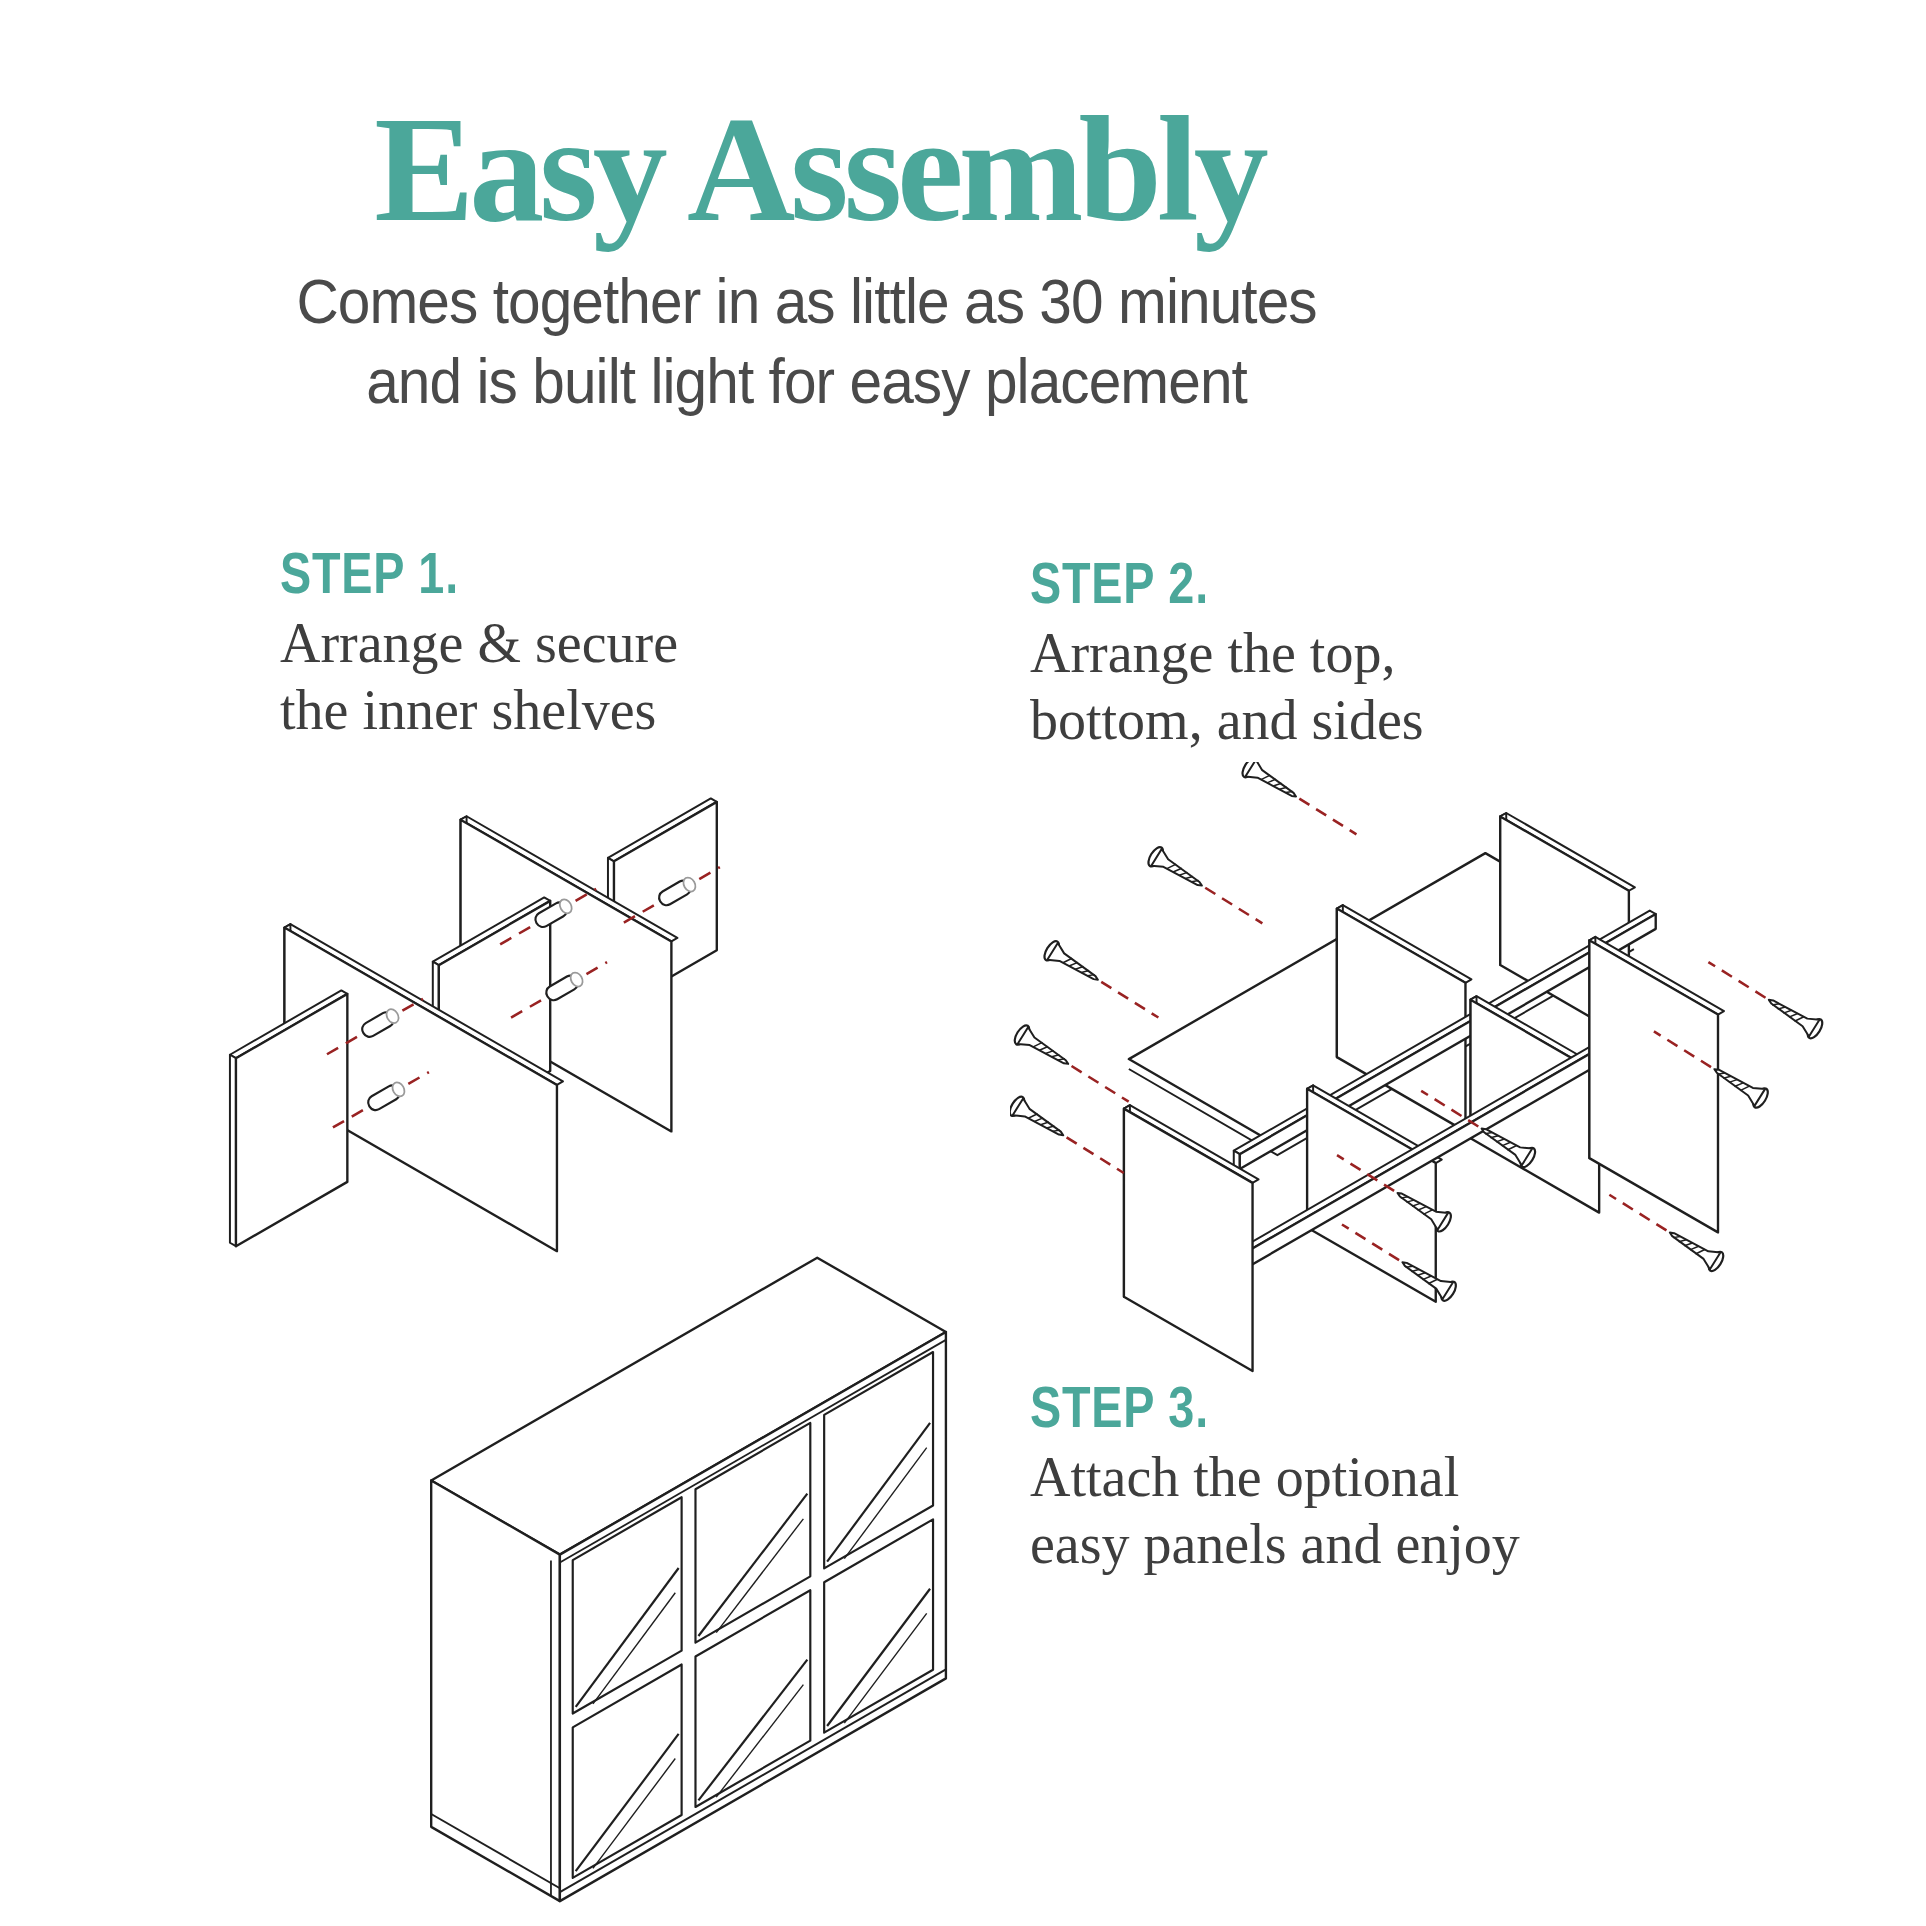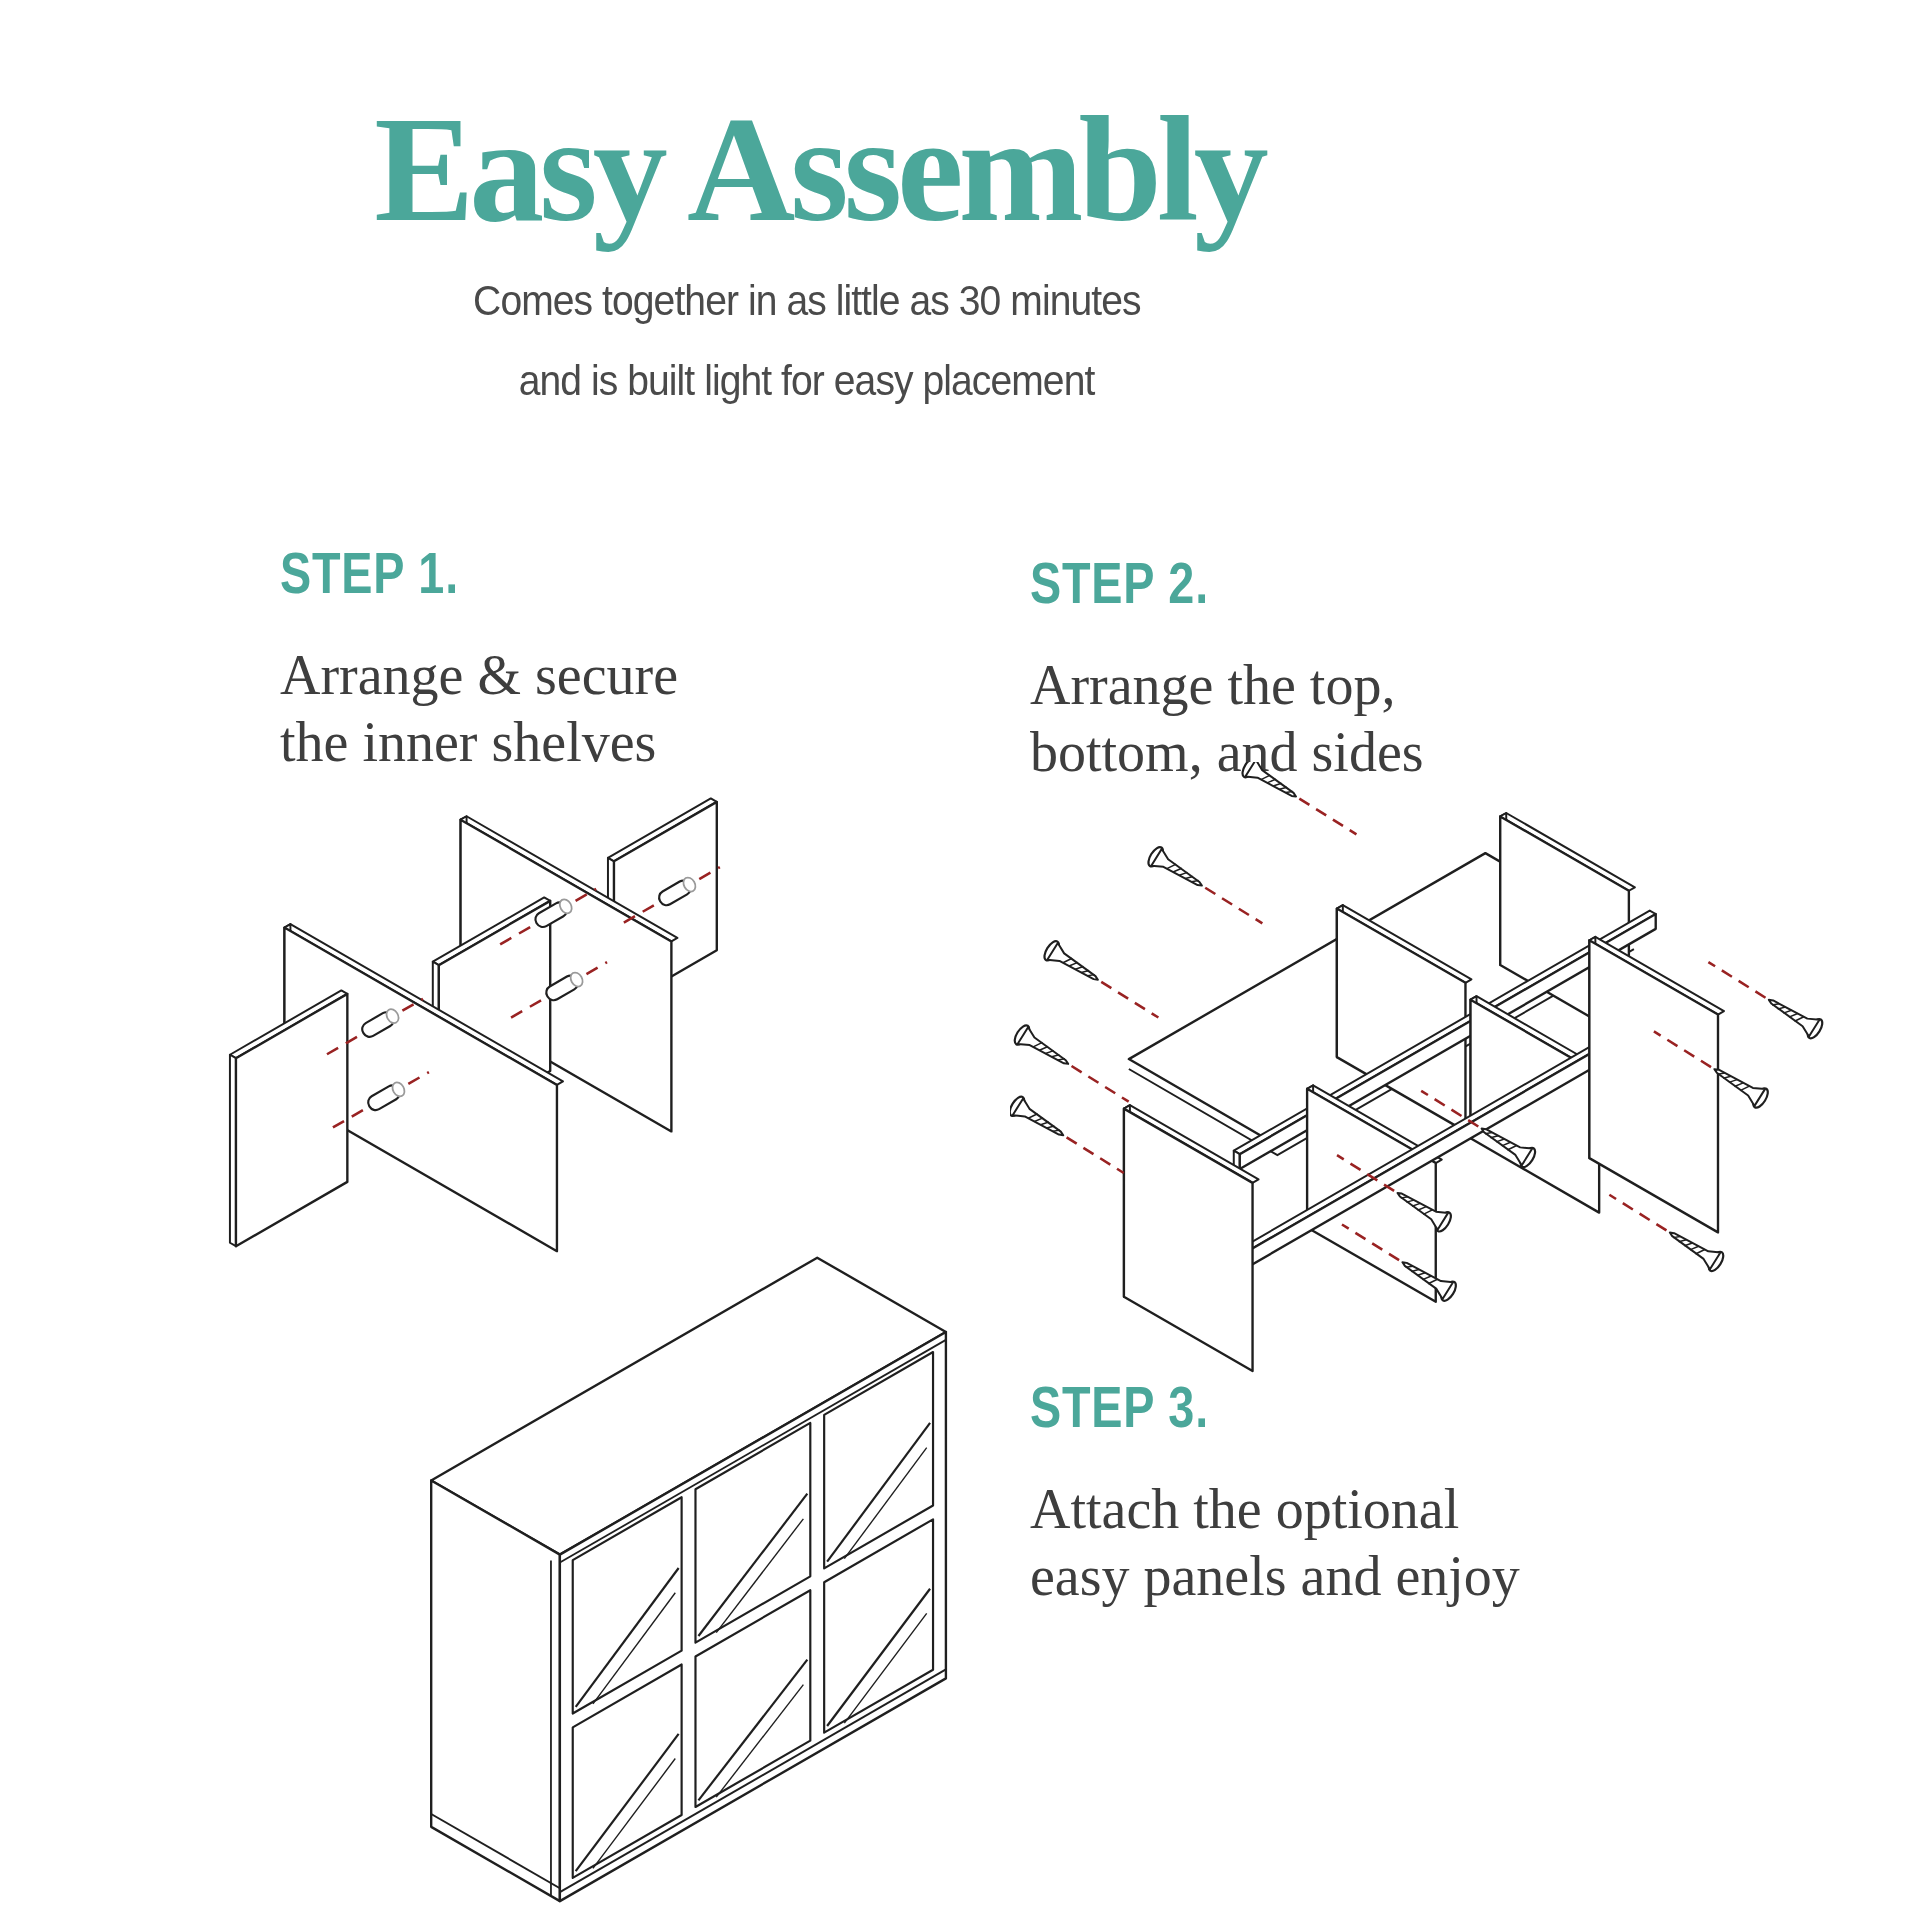"Comes together in as little" .subtitle { font-size: 42px -> 63px }
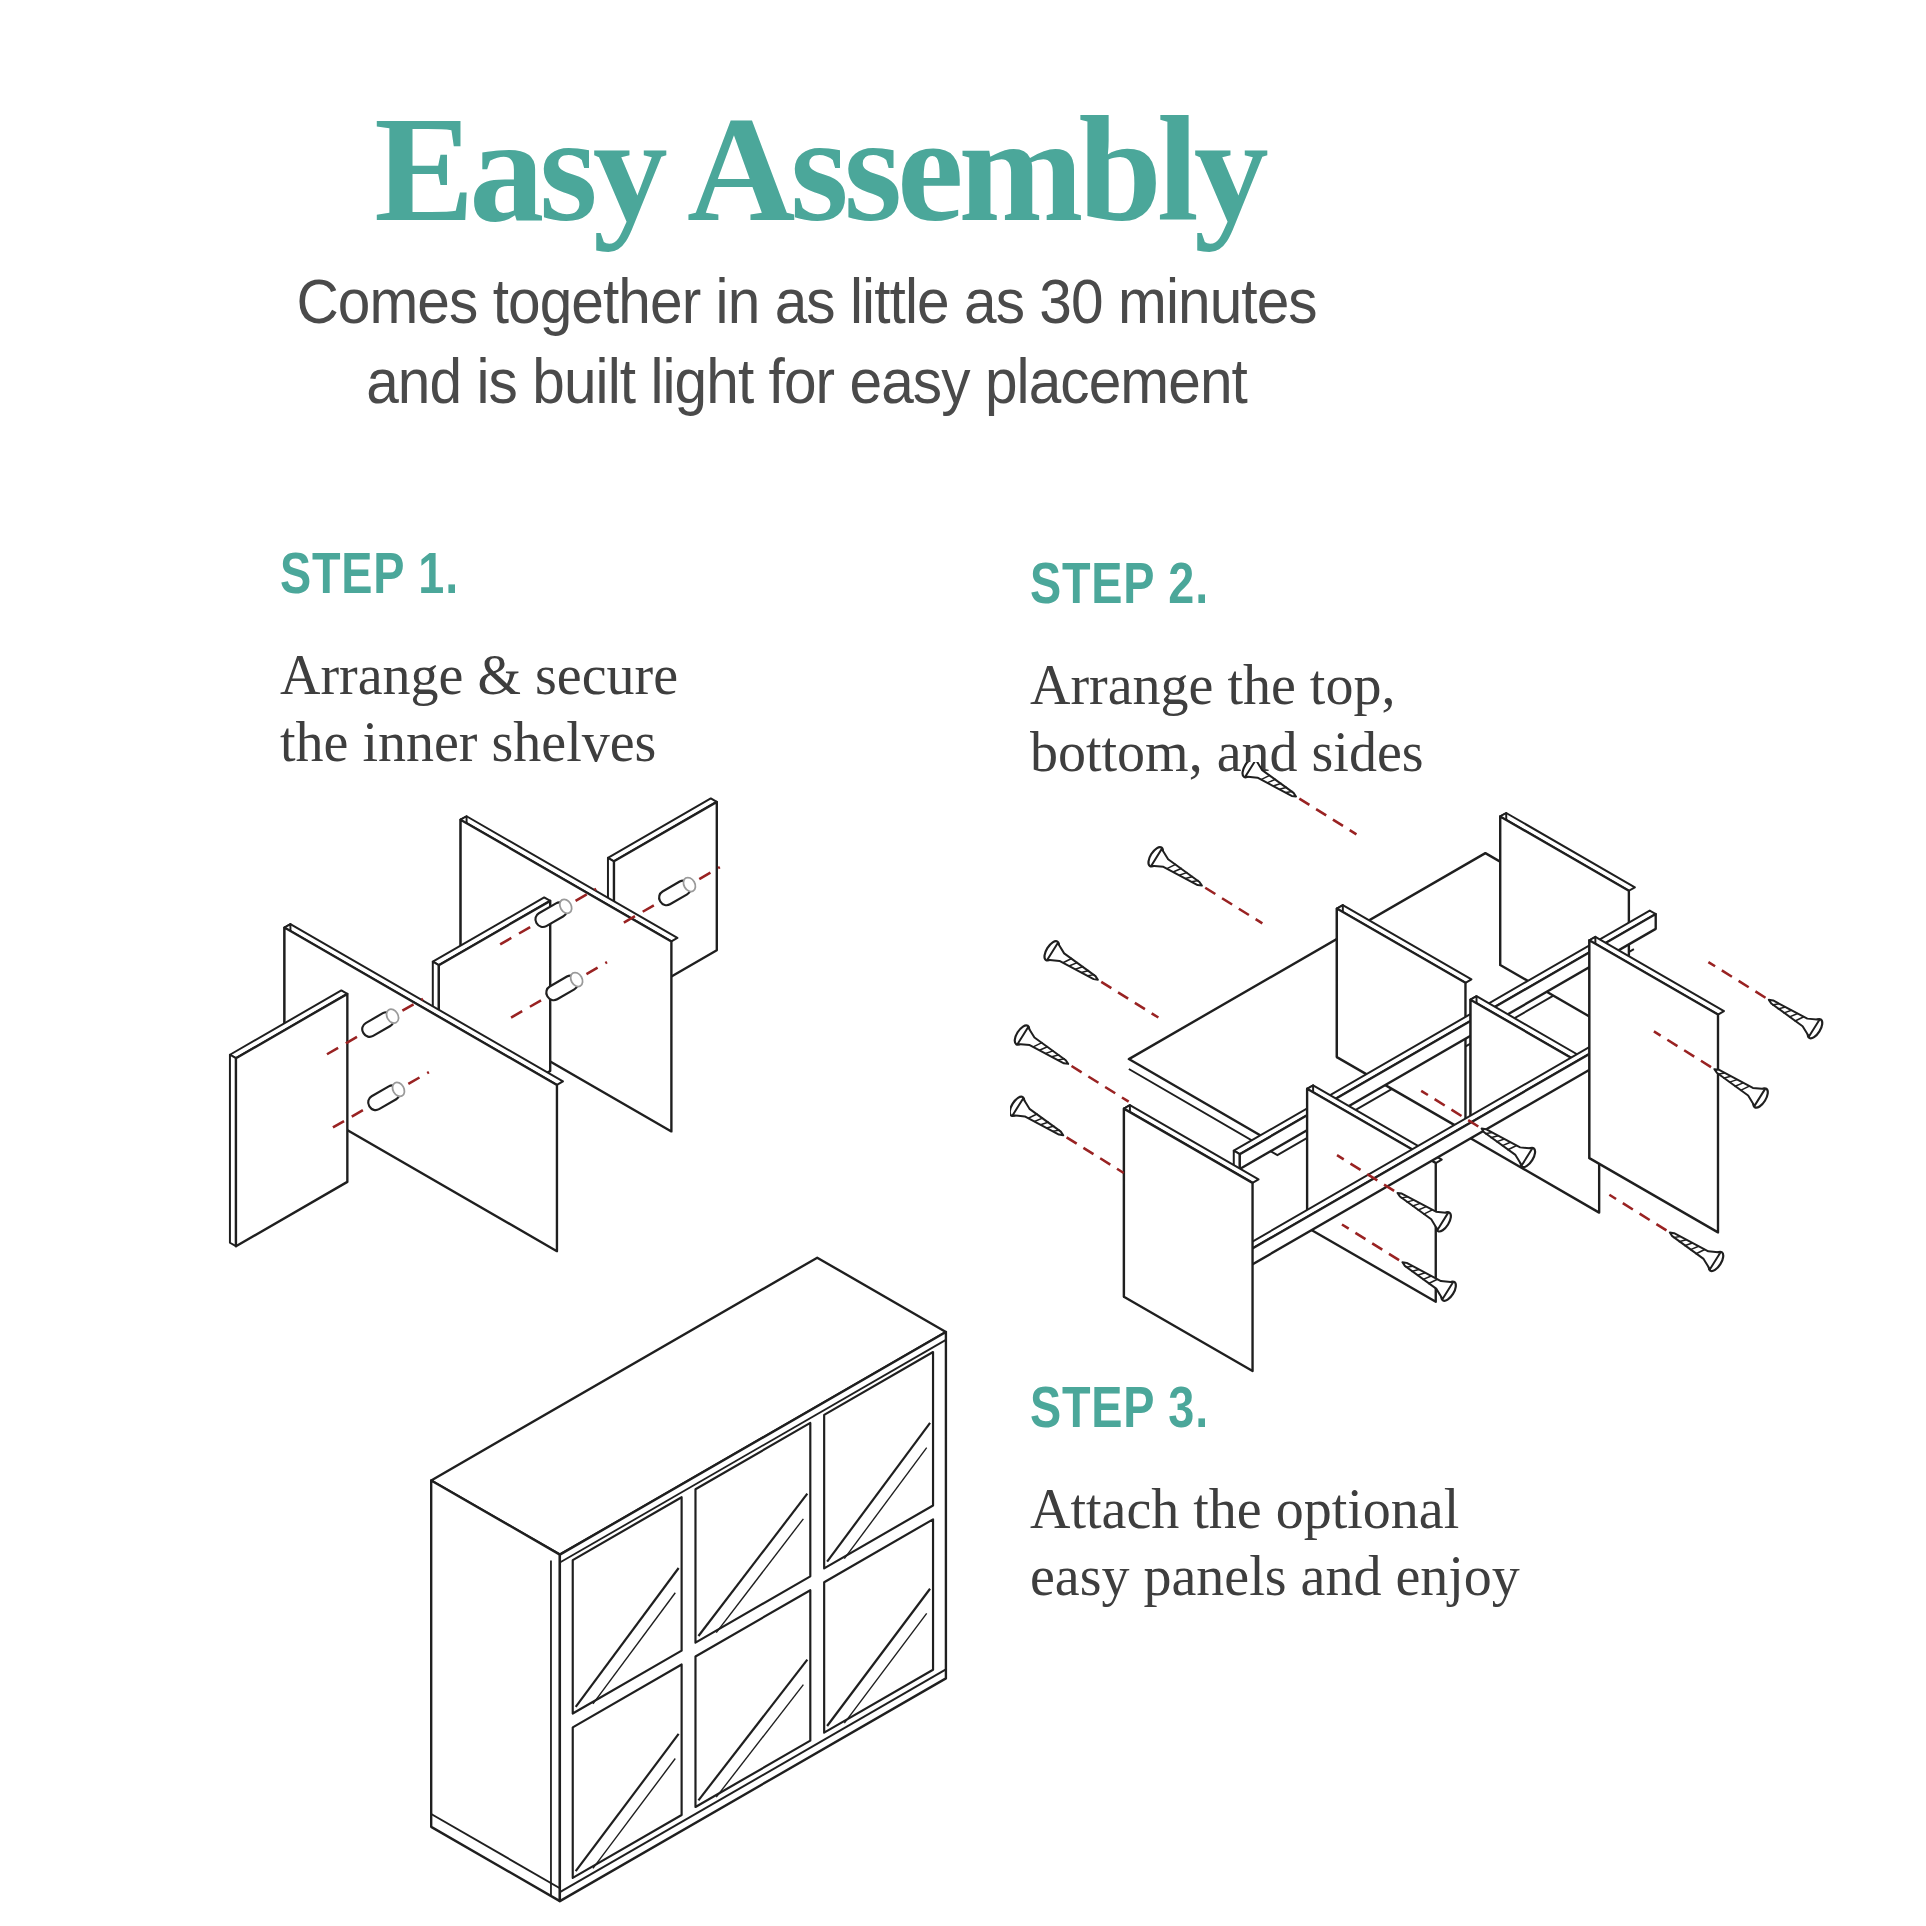"Arrange & secure" .step-desc { margin-top: 36px -> 4px }
